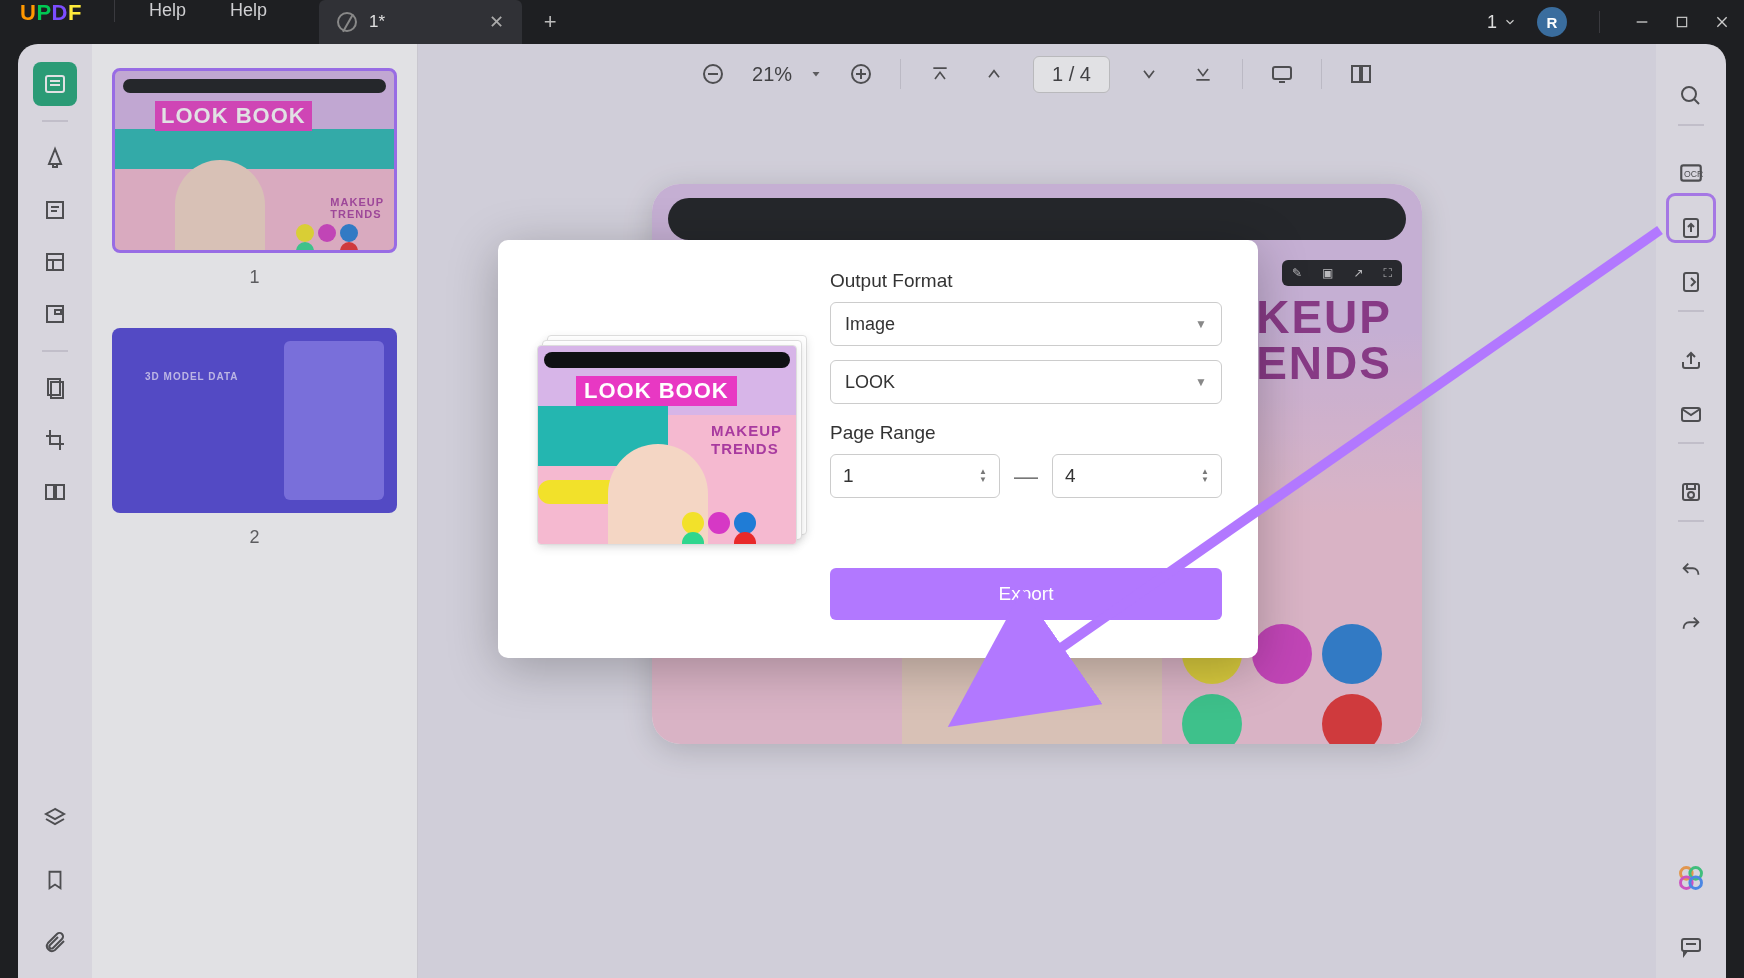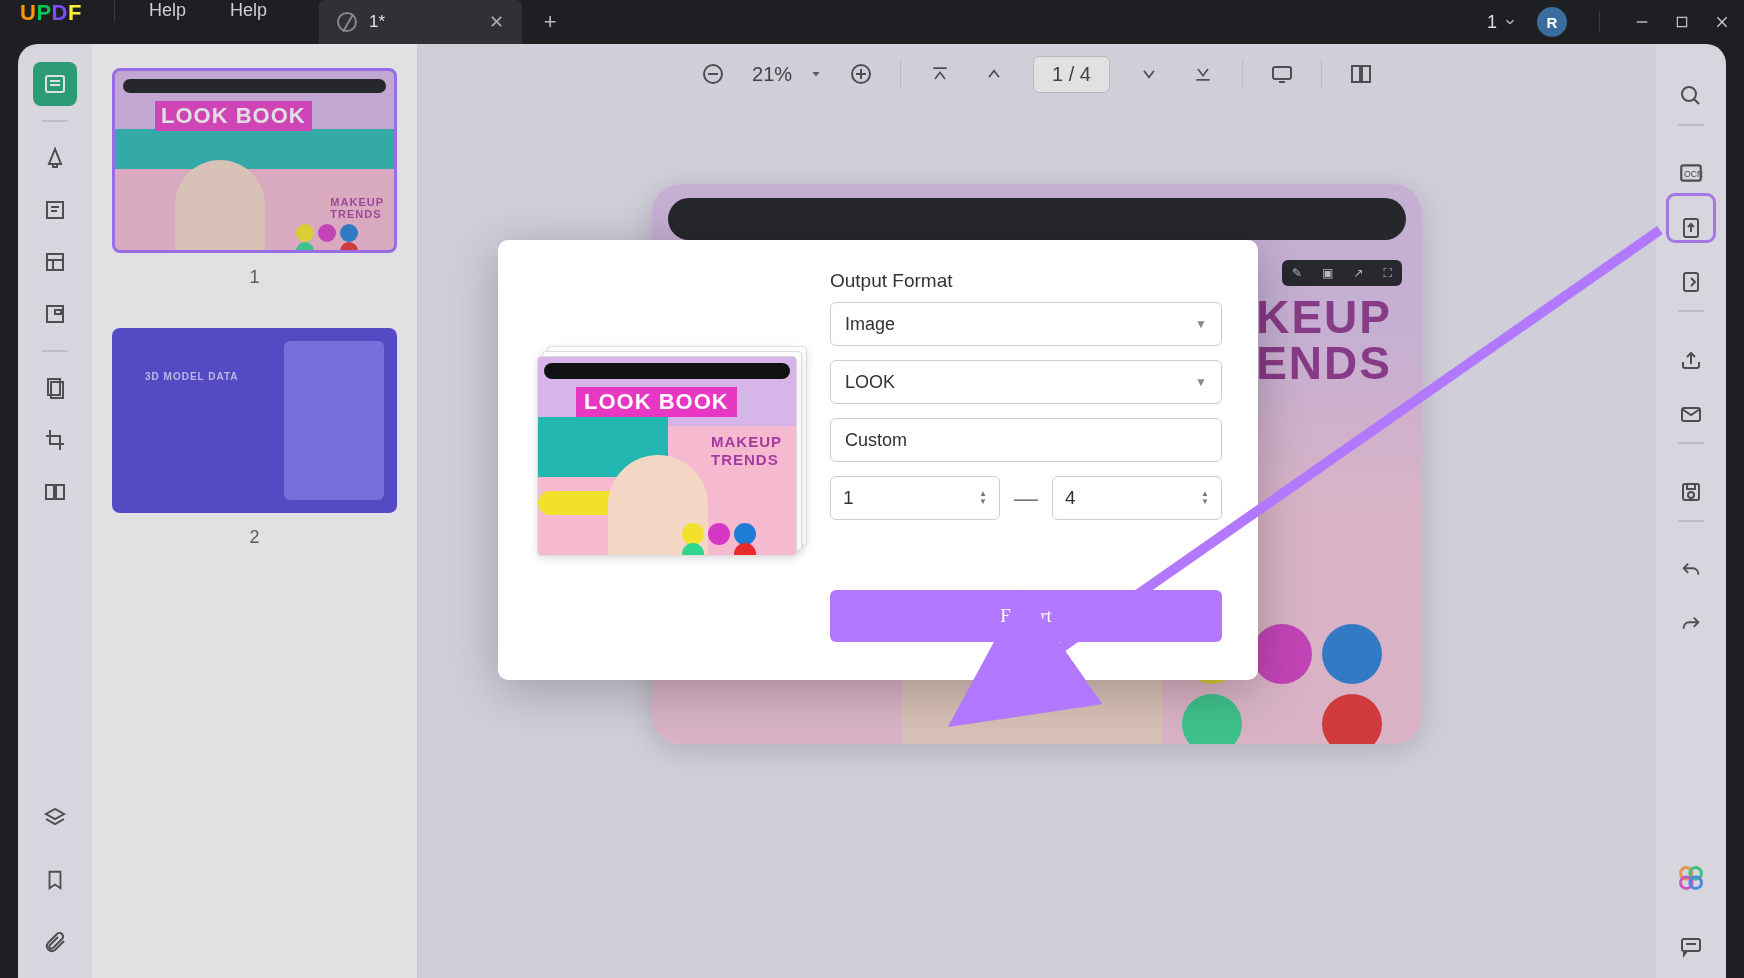"Page Range" div.lbl { html: none -> <div>Page Range</div> }
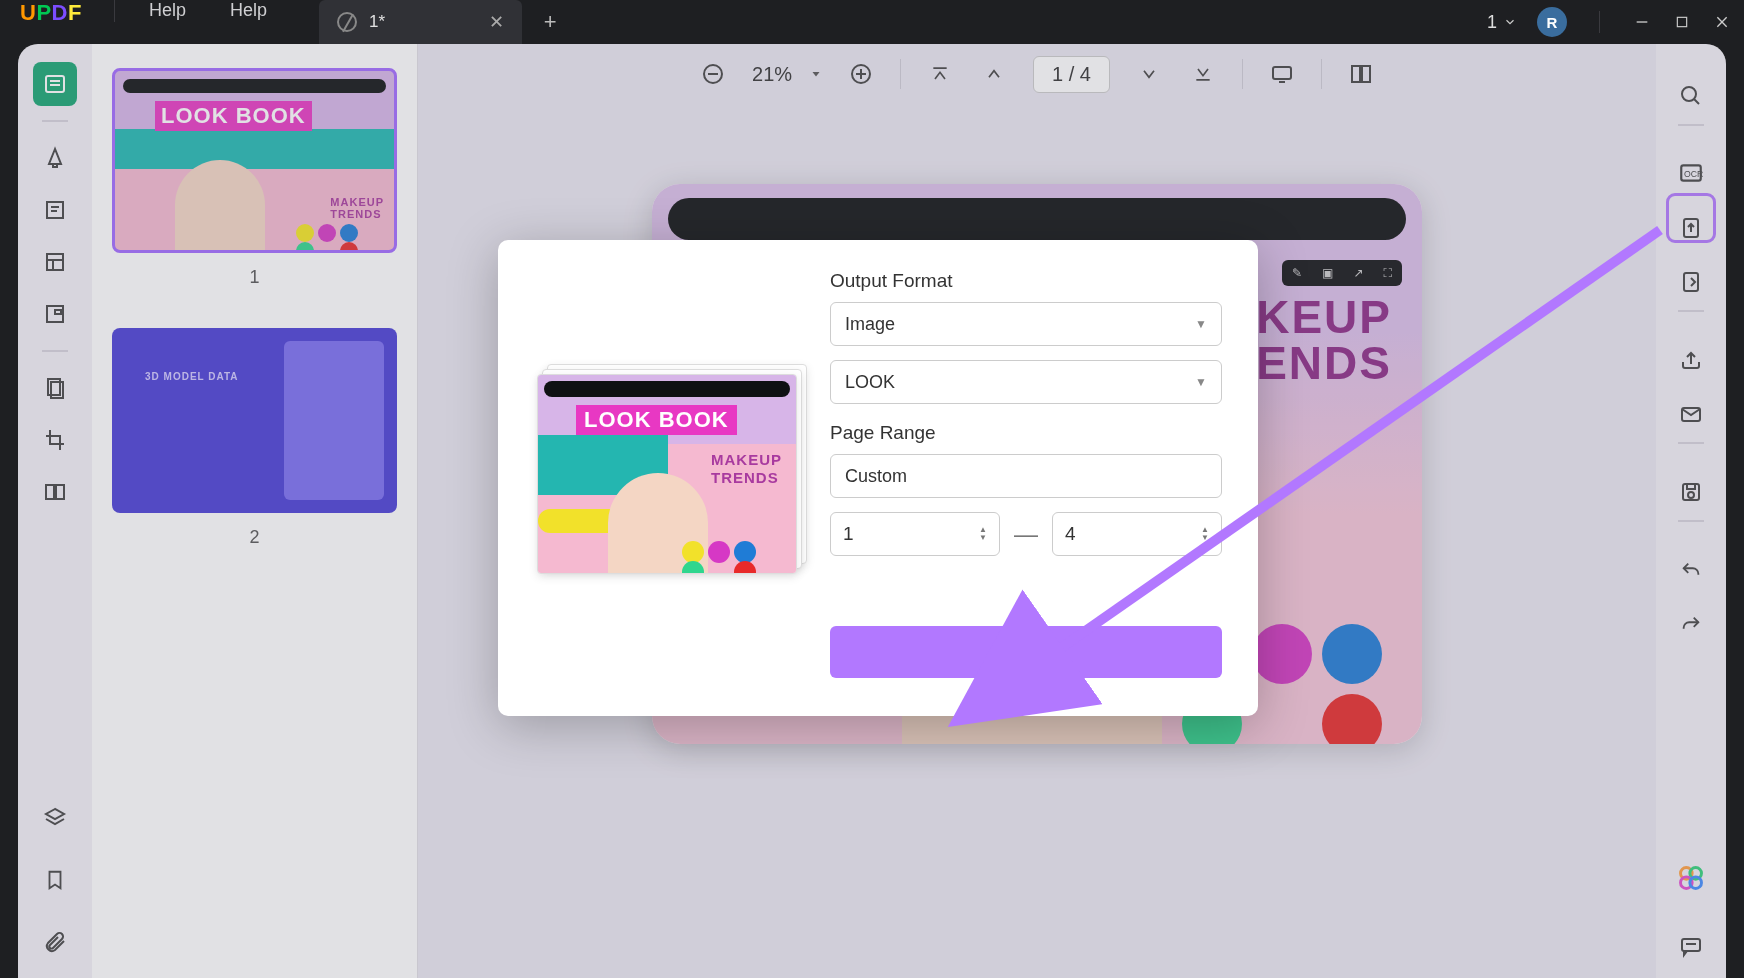"Custom" div.select { html: <div> <span>Custom</span> <span>▼</span> </div> -> none }
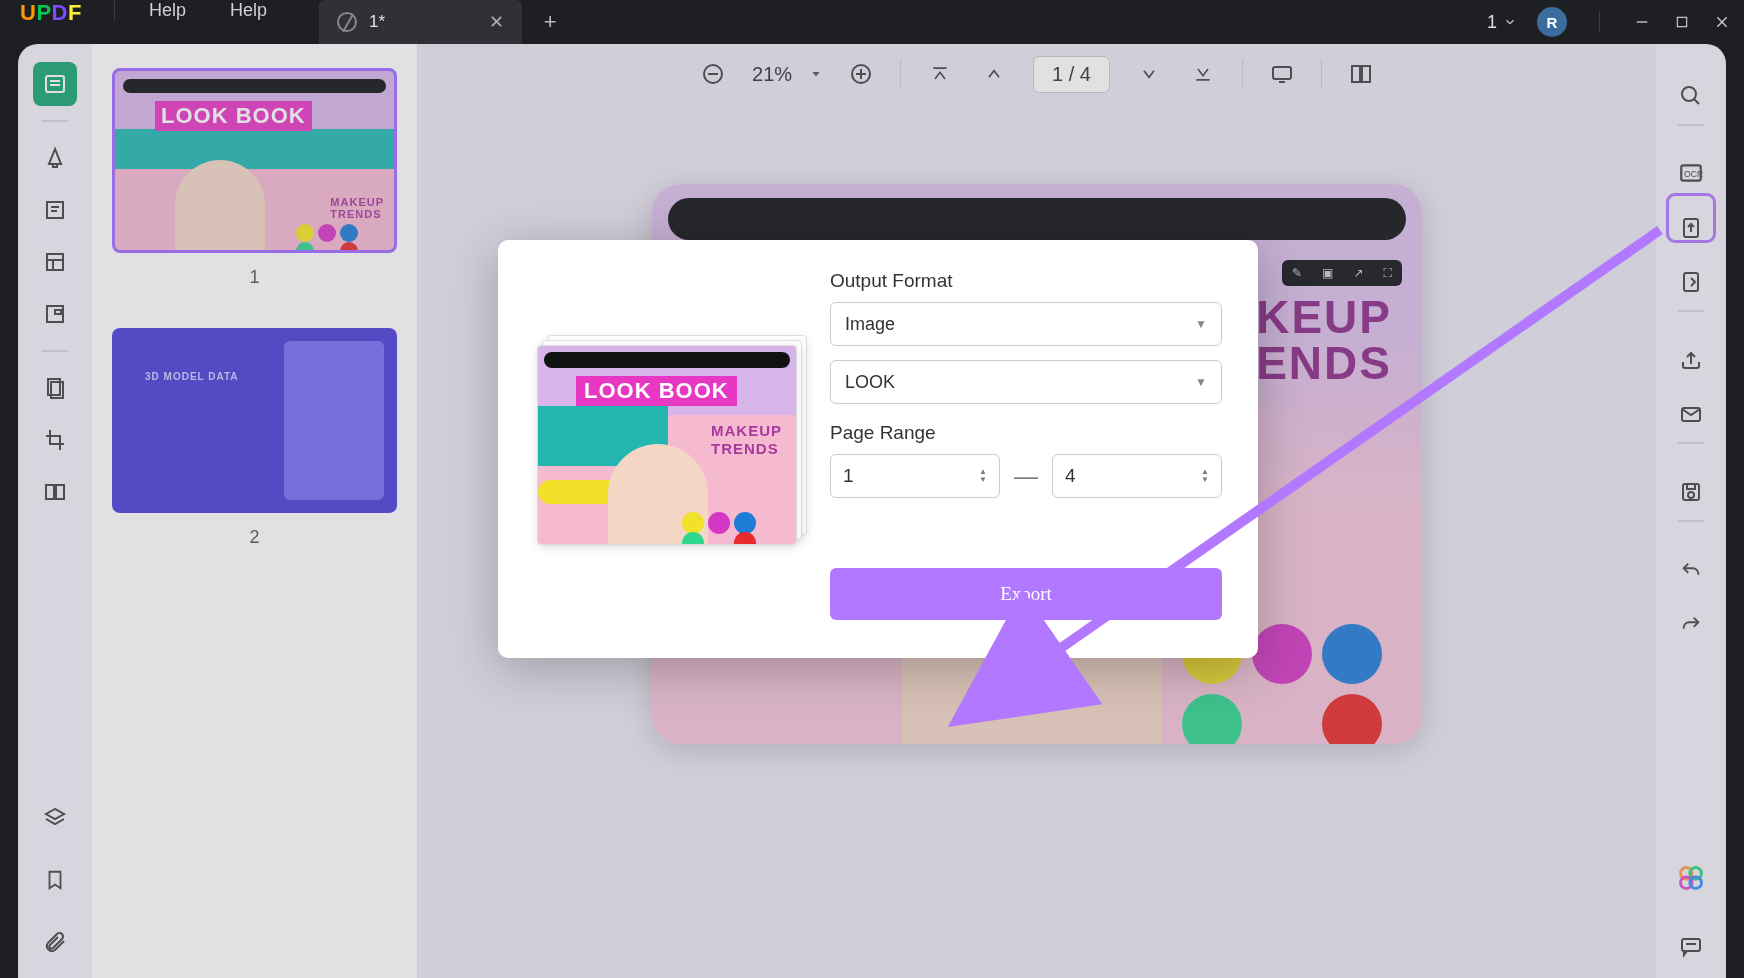"Export" .dialog .btn { font-family: Liberation Serif, serif -> none }
